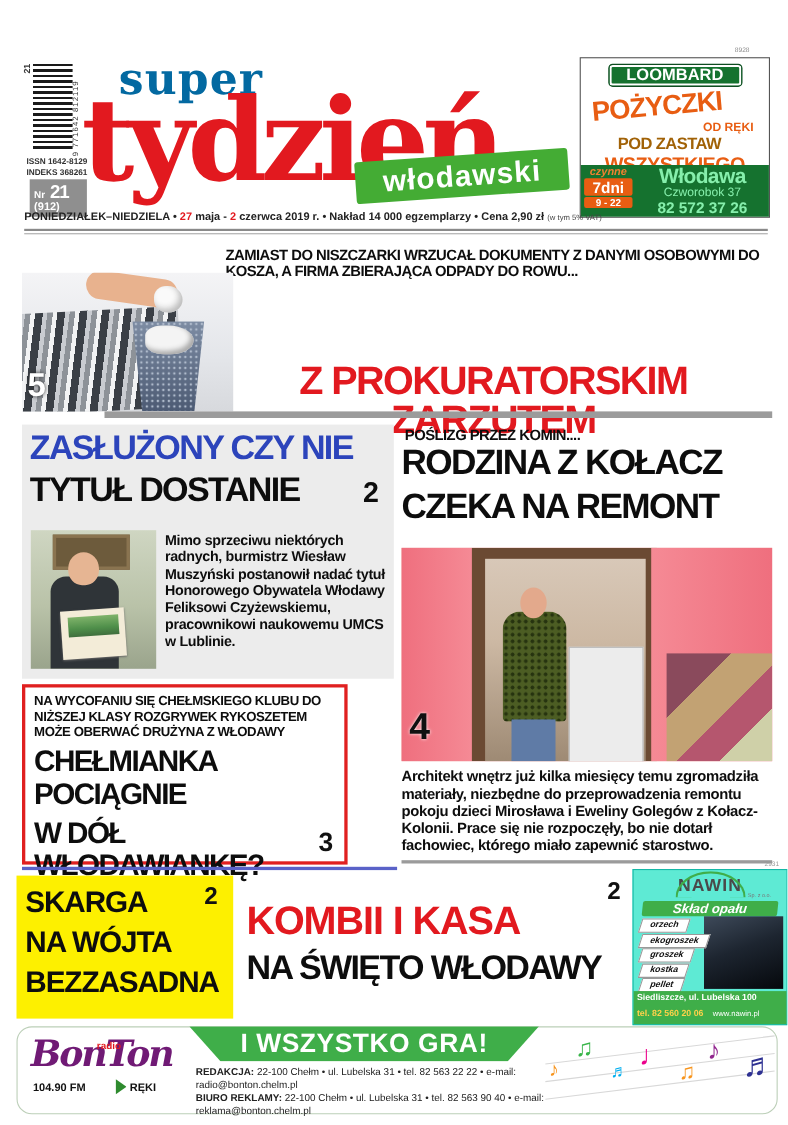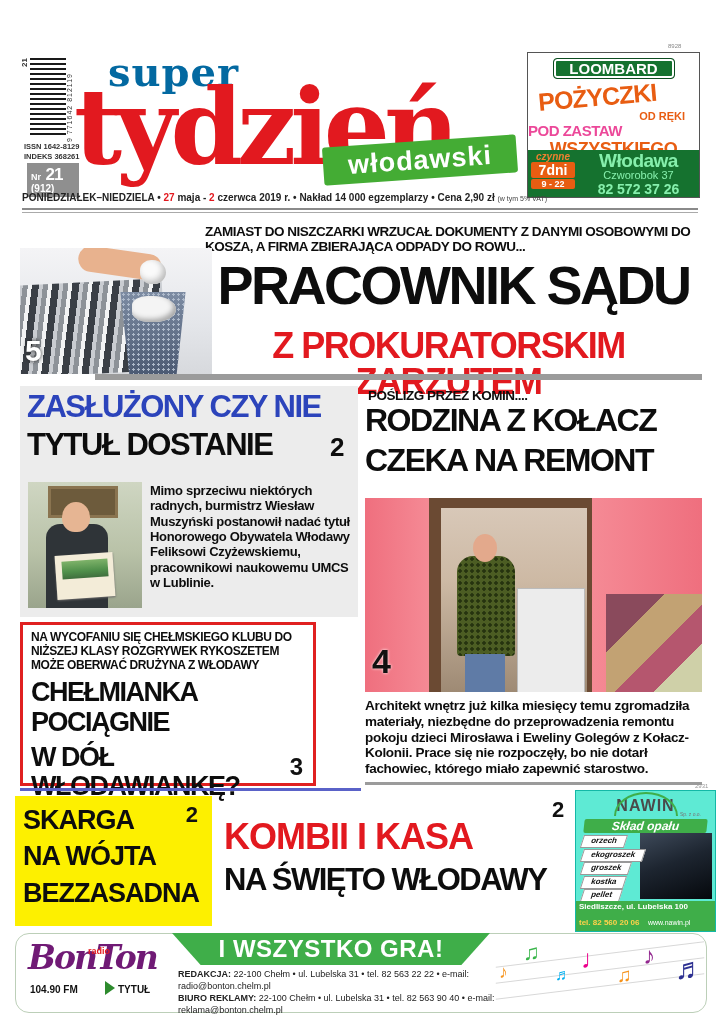"POD ZASTAW" .lb-l3 { color: #ec4899 -> #a16207; text-align: left -> center }
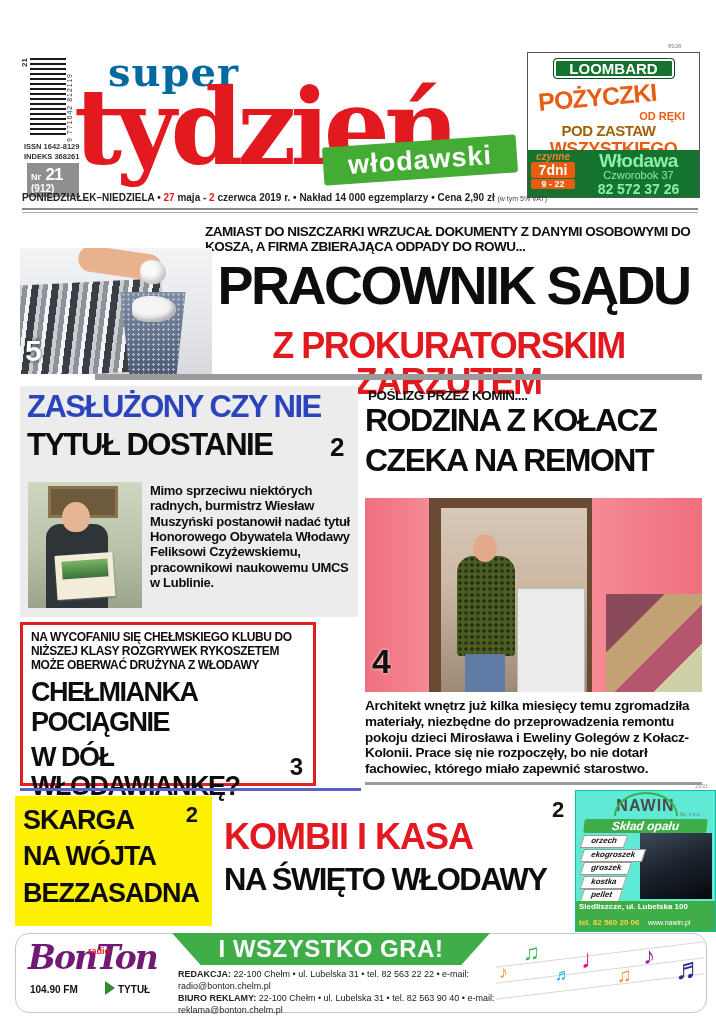"PRACOWNIK SĄDU" div.abs { html: <div>PRACOWNIK SĄDU</div> -> none }
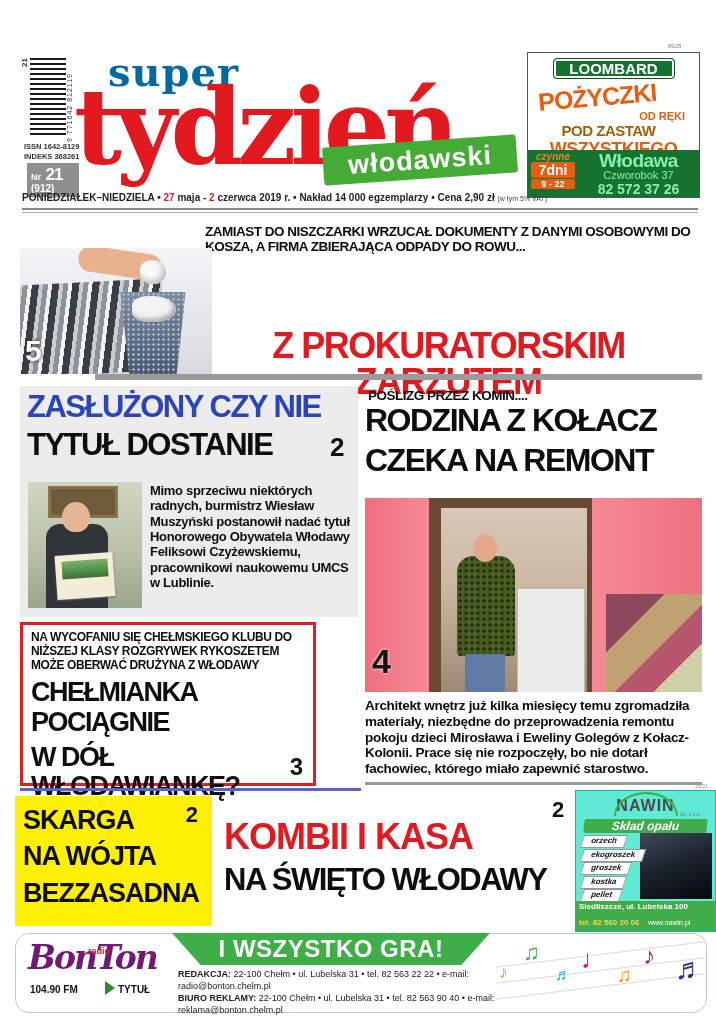"TYTUŁ" div.abs { text: TYTUŁ -> RĘKI }
